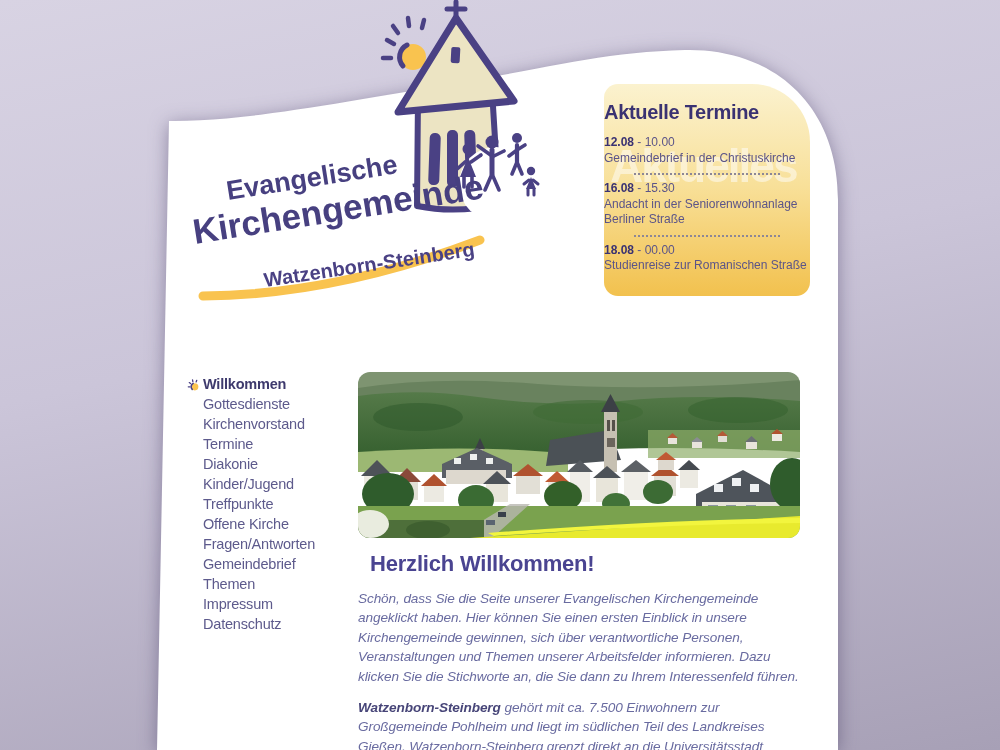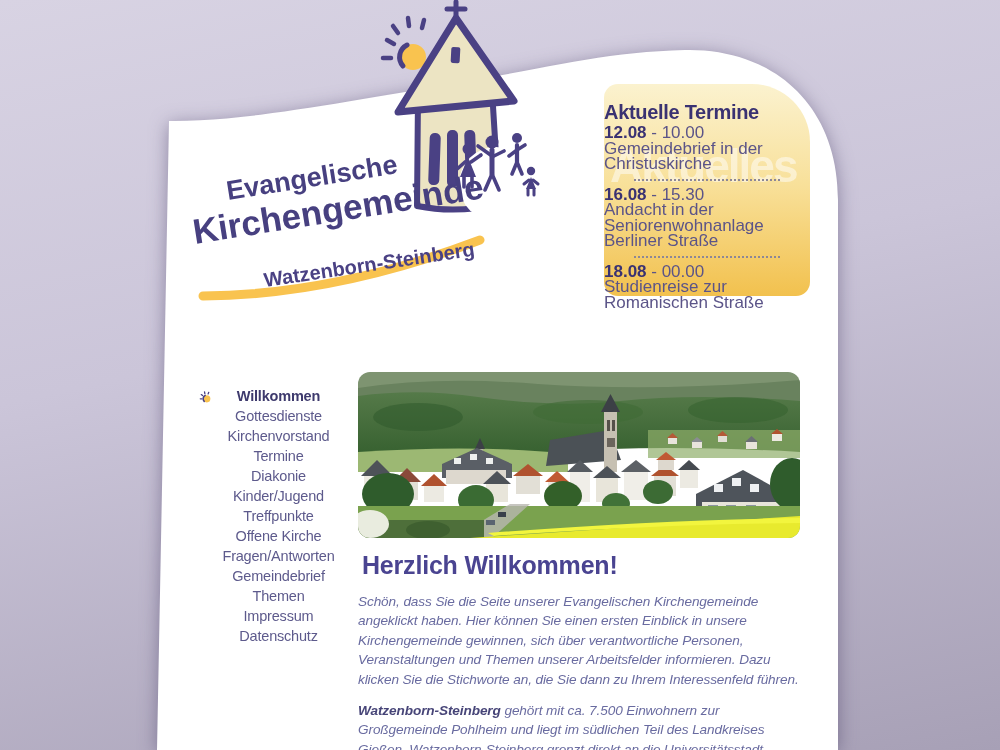"12.08 - 10.00" #events { font-size: 17px -> 12px; margin-top: 1px -> 11px }
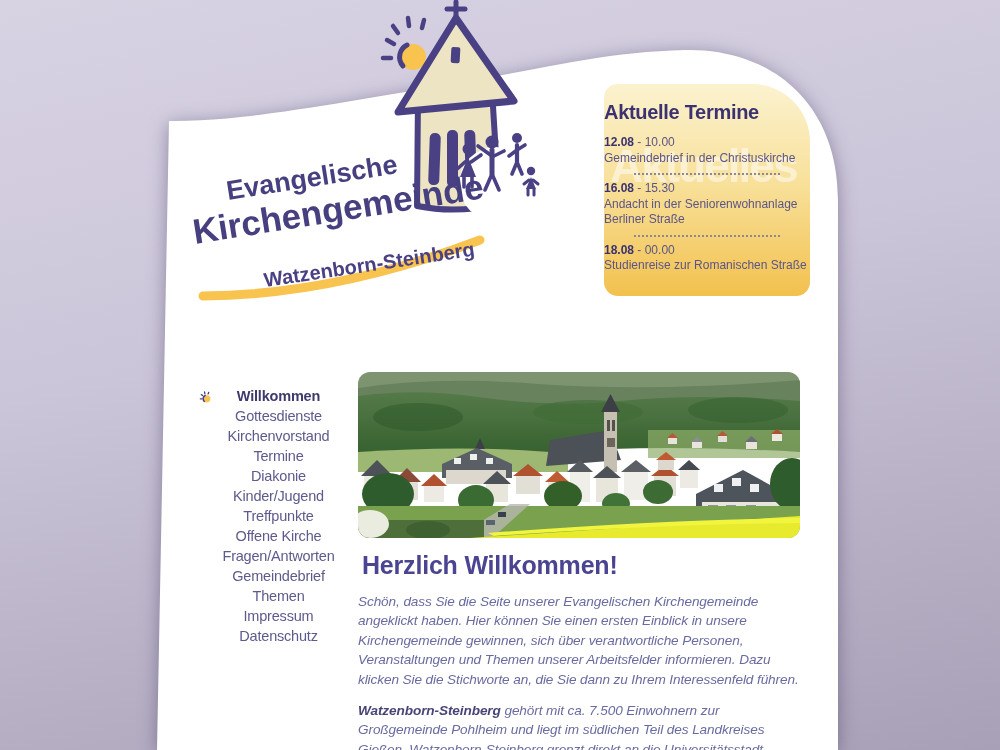"Willkommen" #sidebar ul { margin: 12px -> 0; text-align: center -> none }
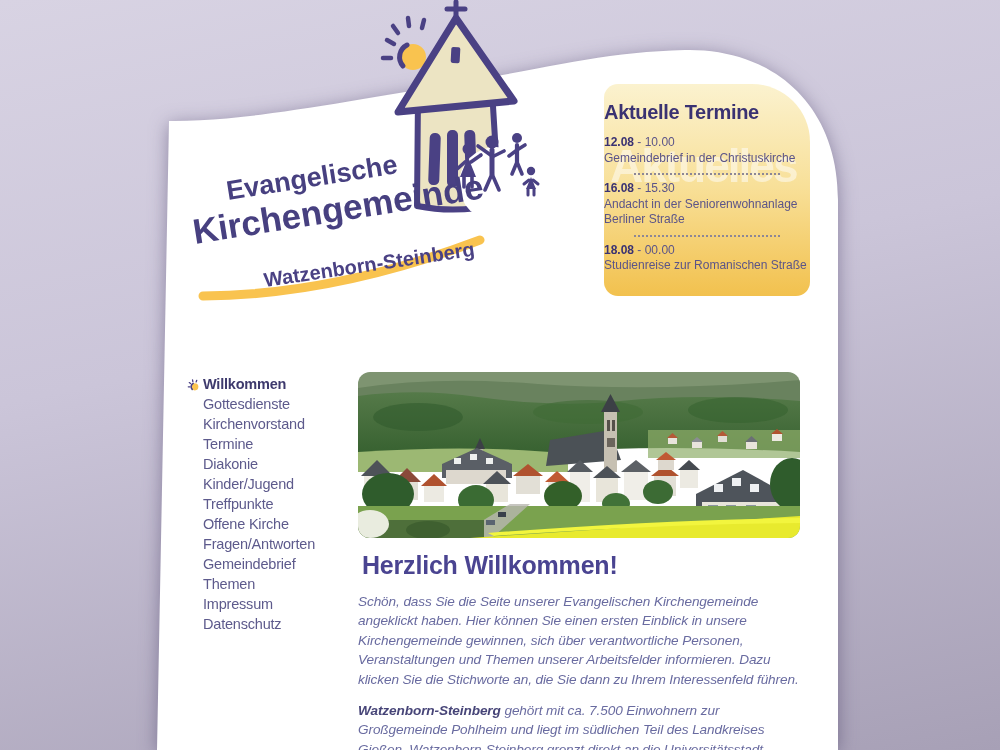"Herzlich Willkommen!" #content h1 { font-size: 25px -> 22px; margin: 13px 4px 0 -> 13px 12px 0 }
